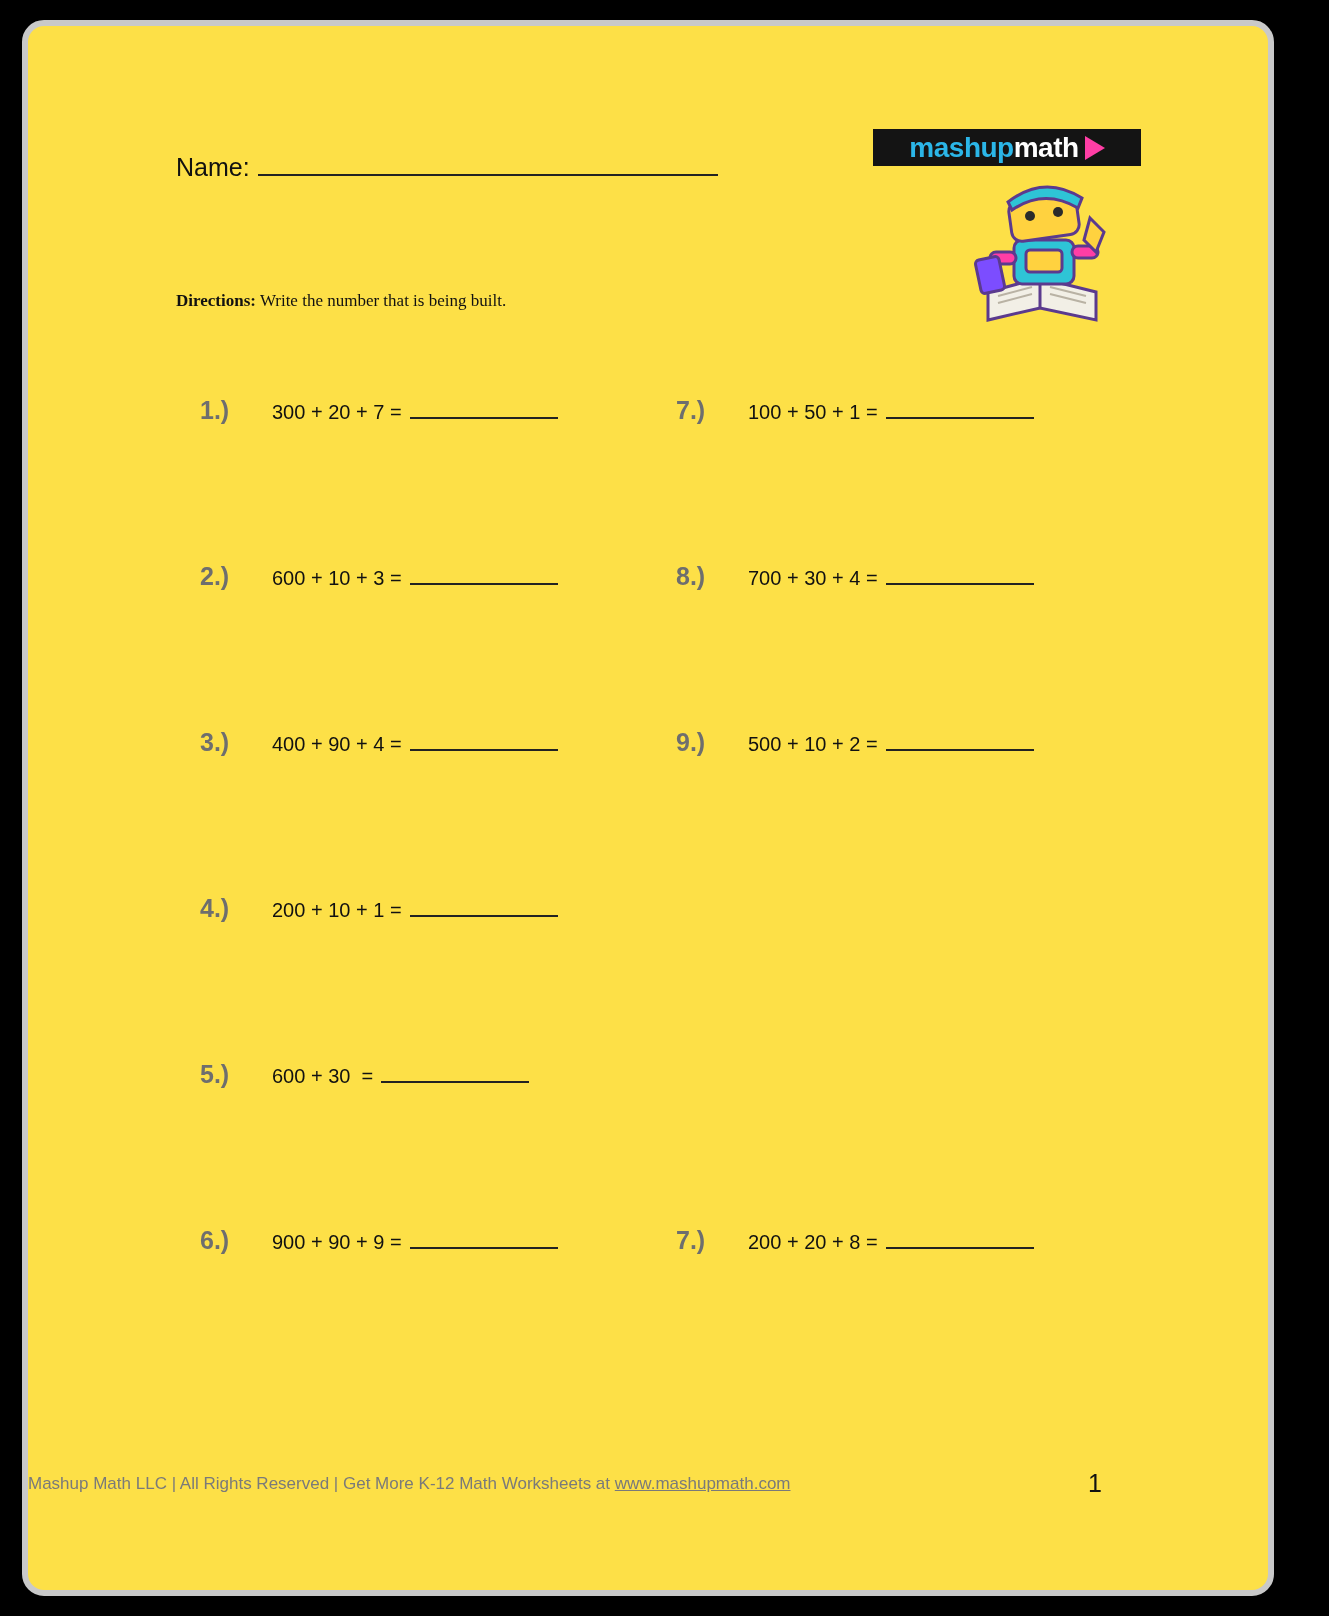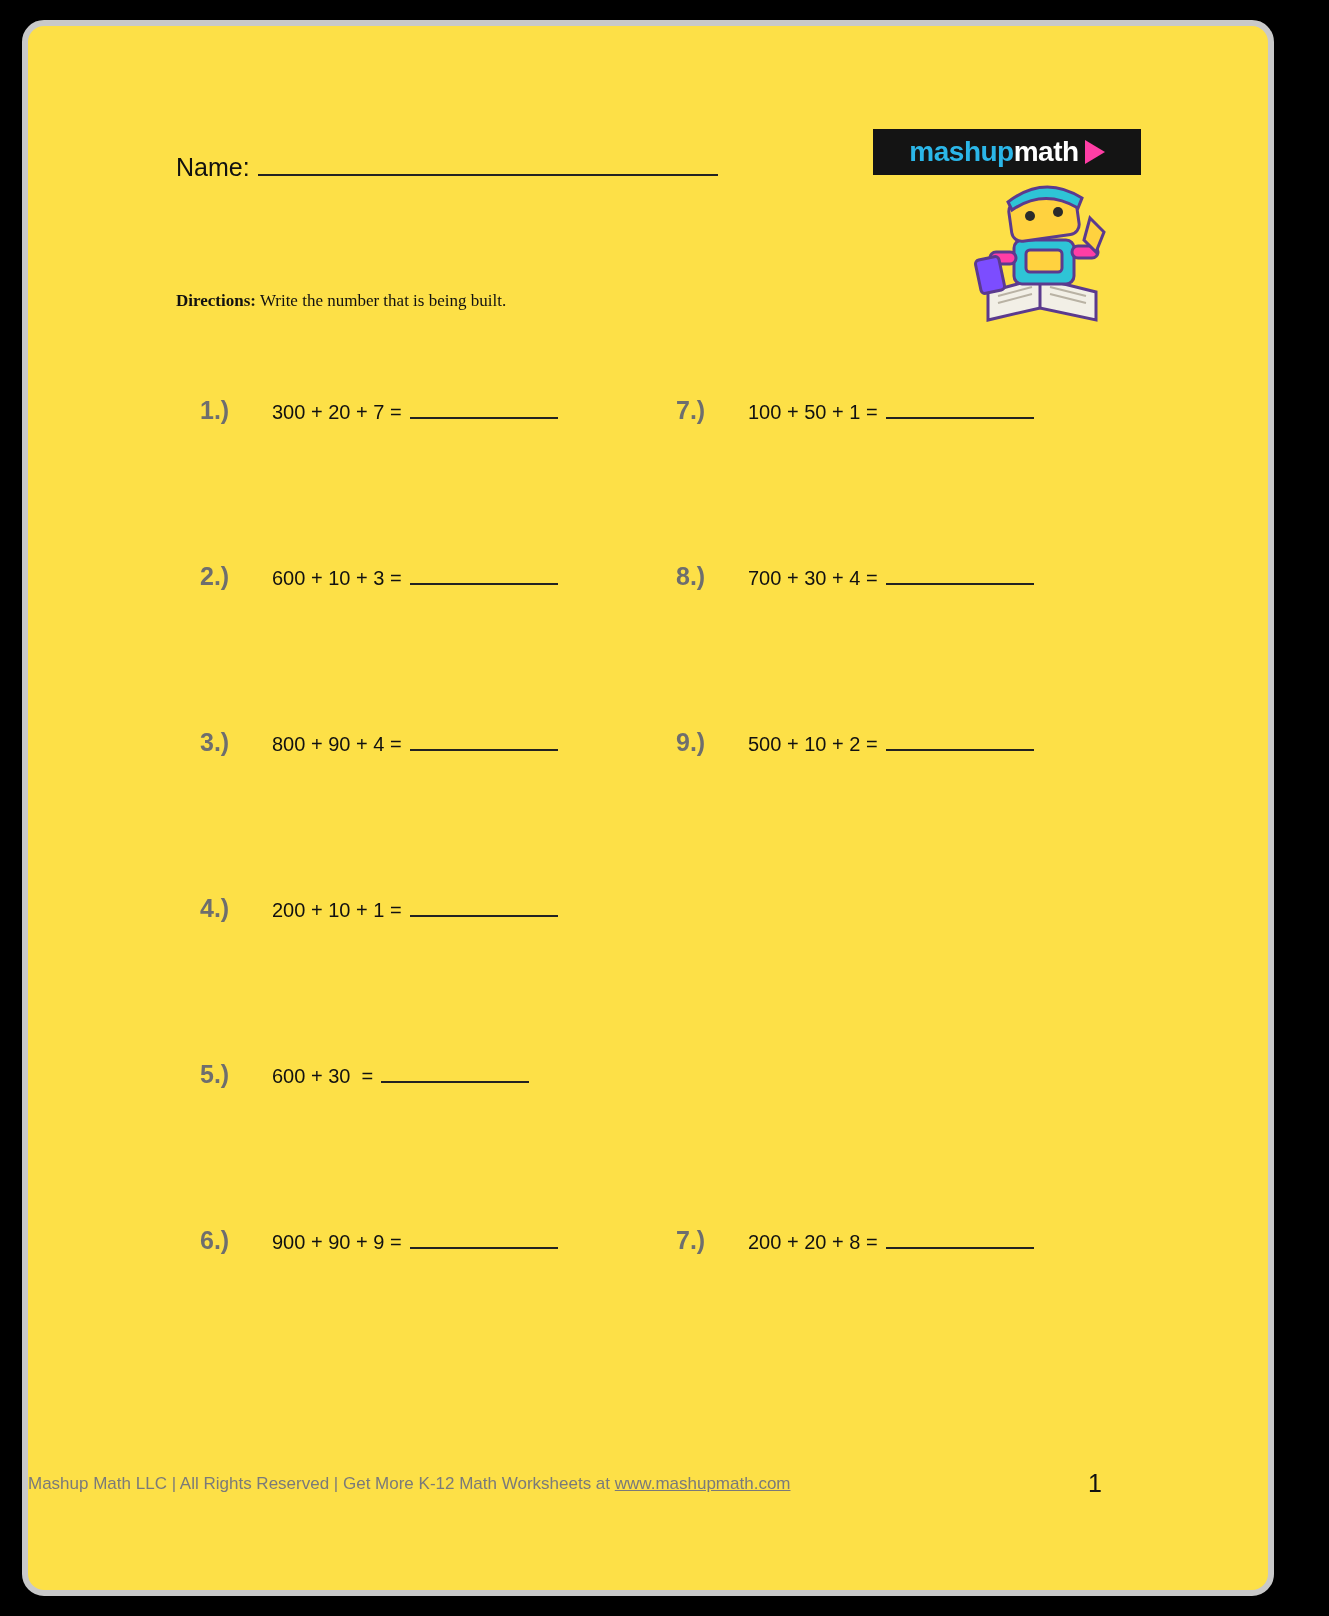"mashupmath" .logo-box { height: 46px -> 37px }
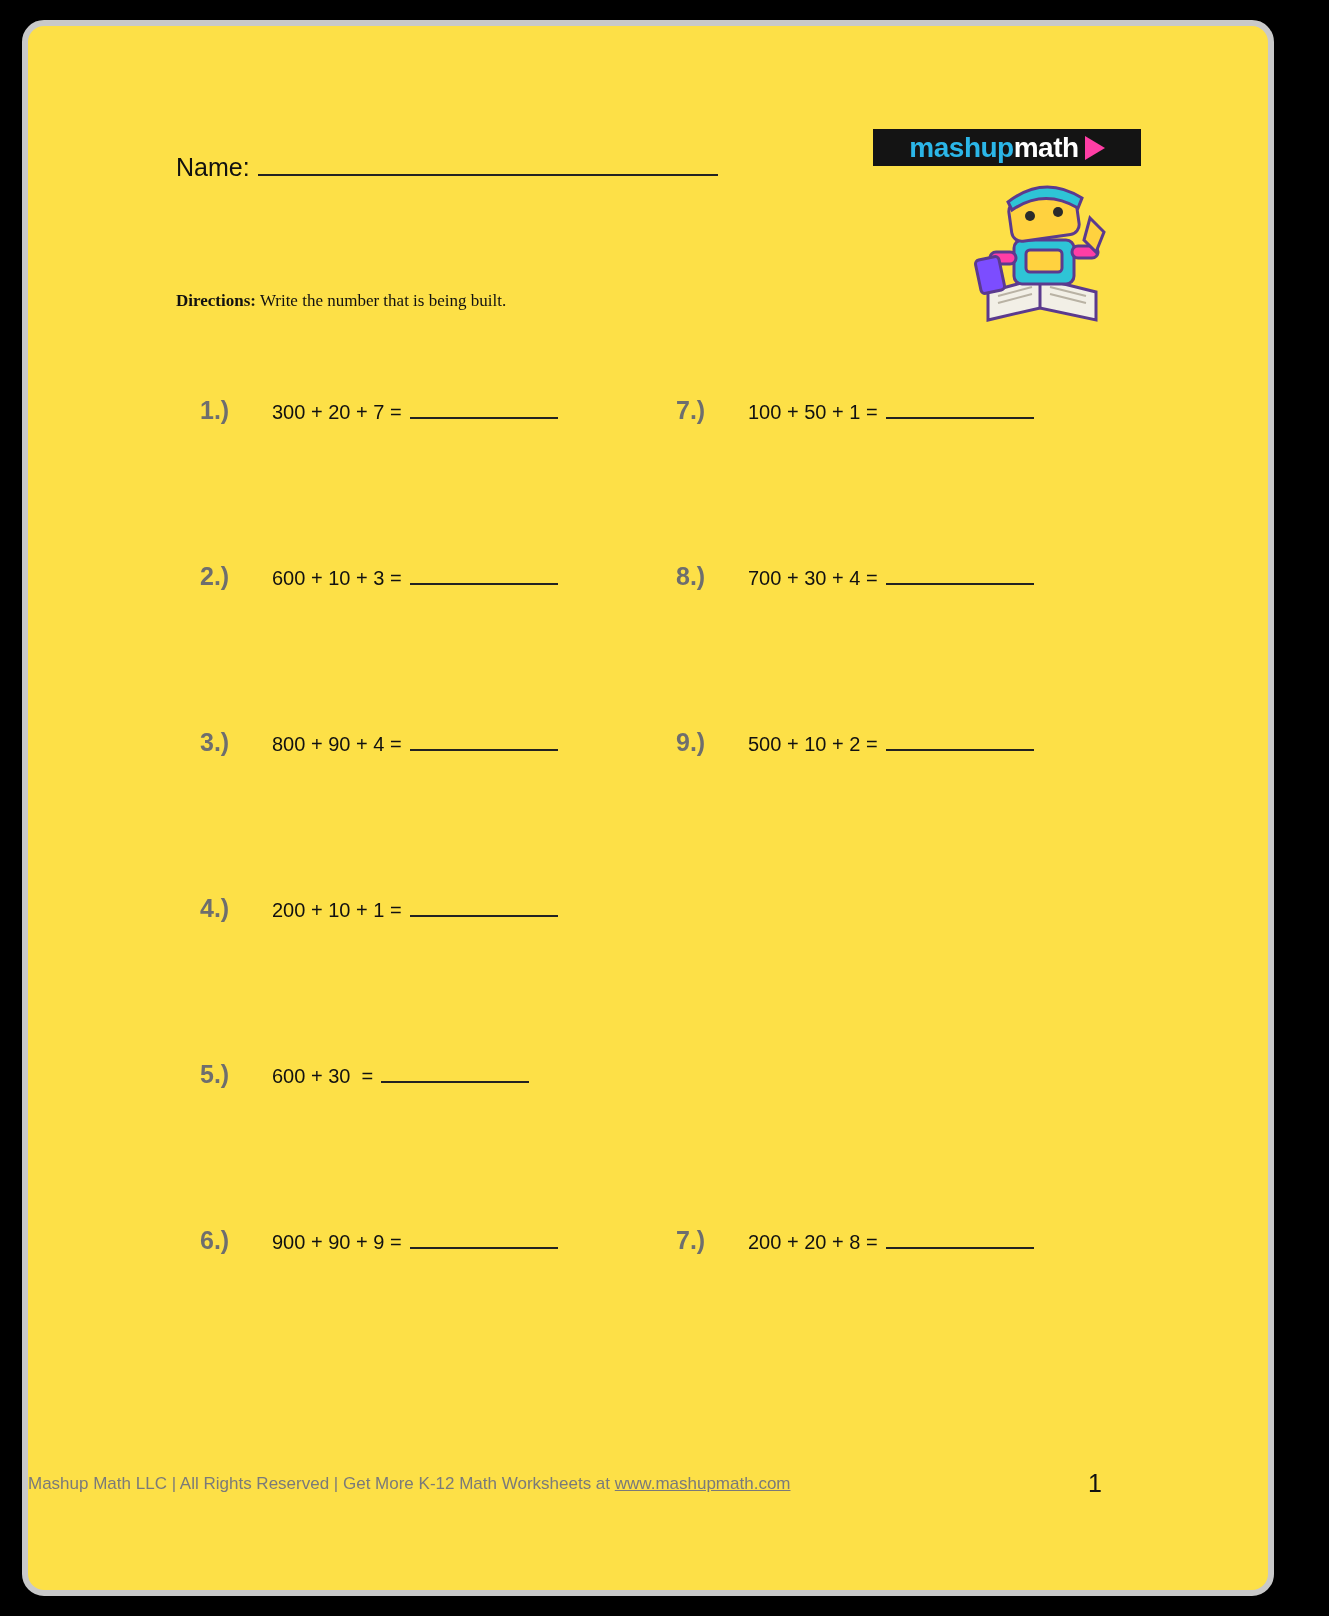"800 + 90 + 4" span.expr { text: 800 -> 400 }
